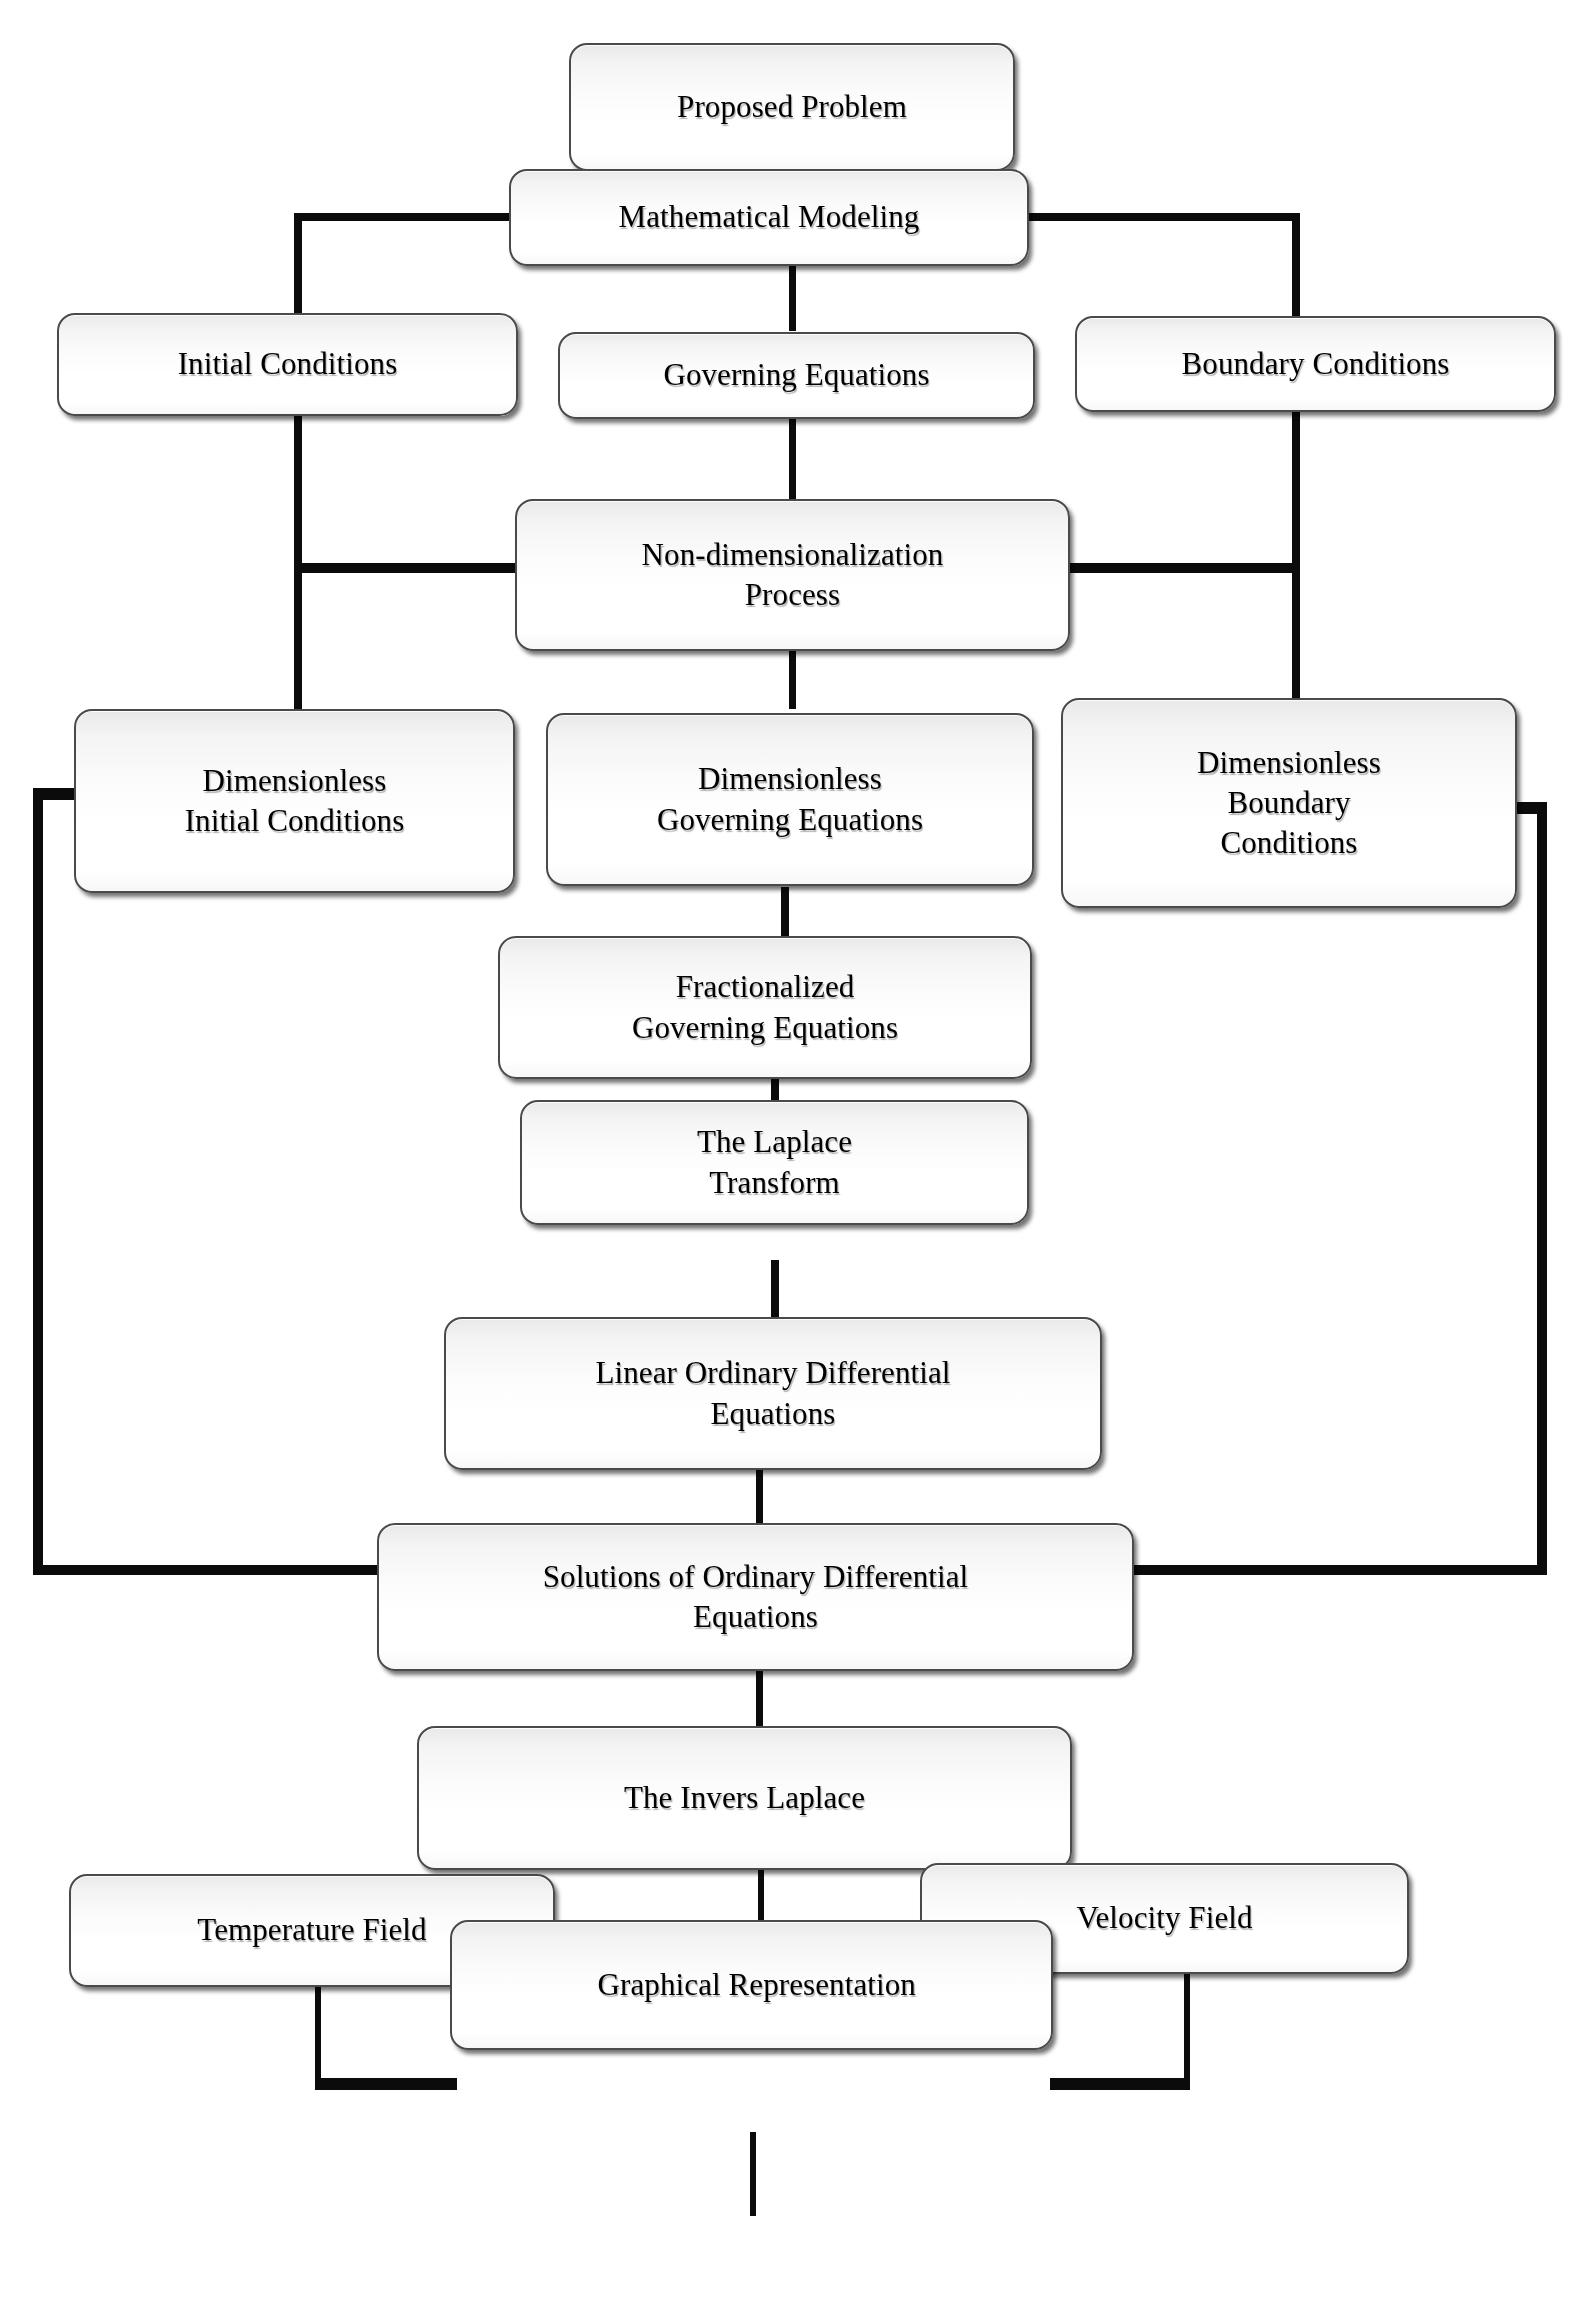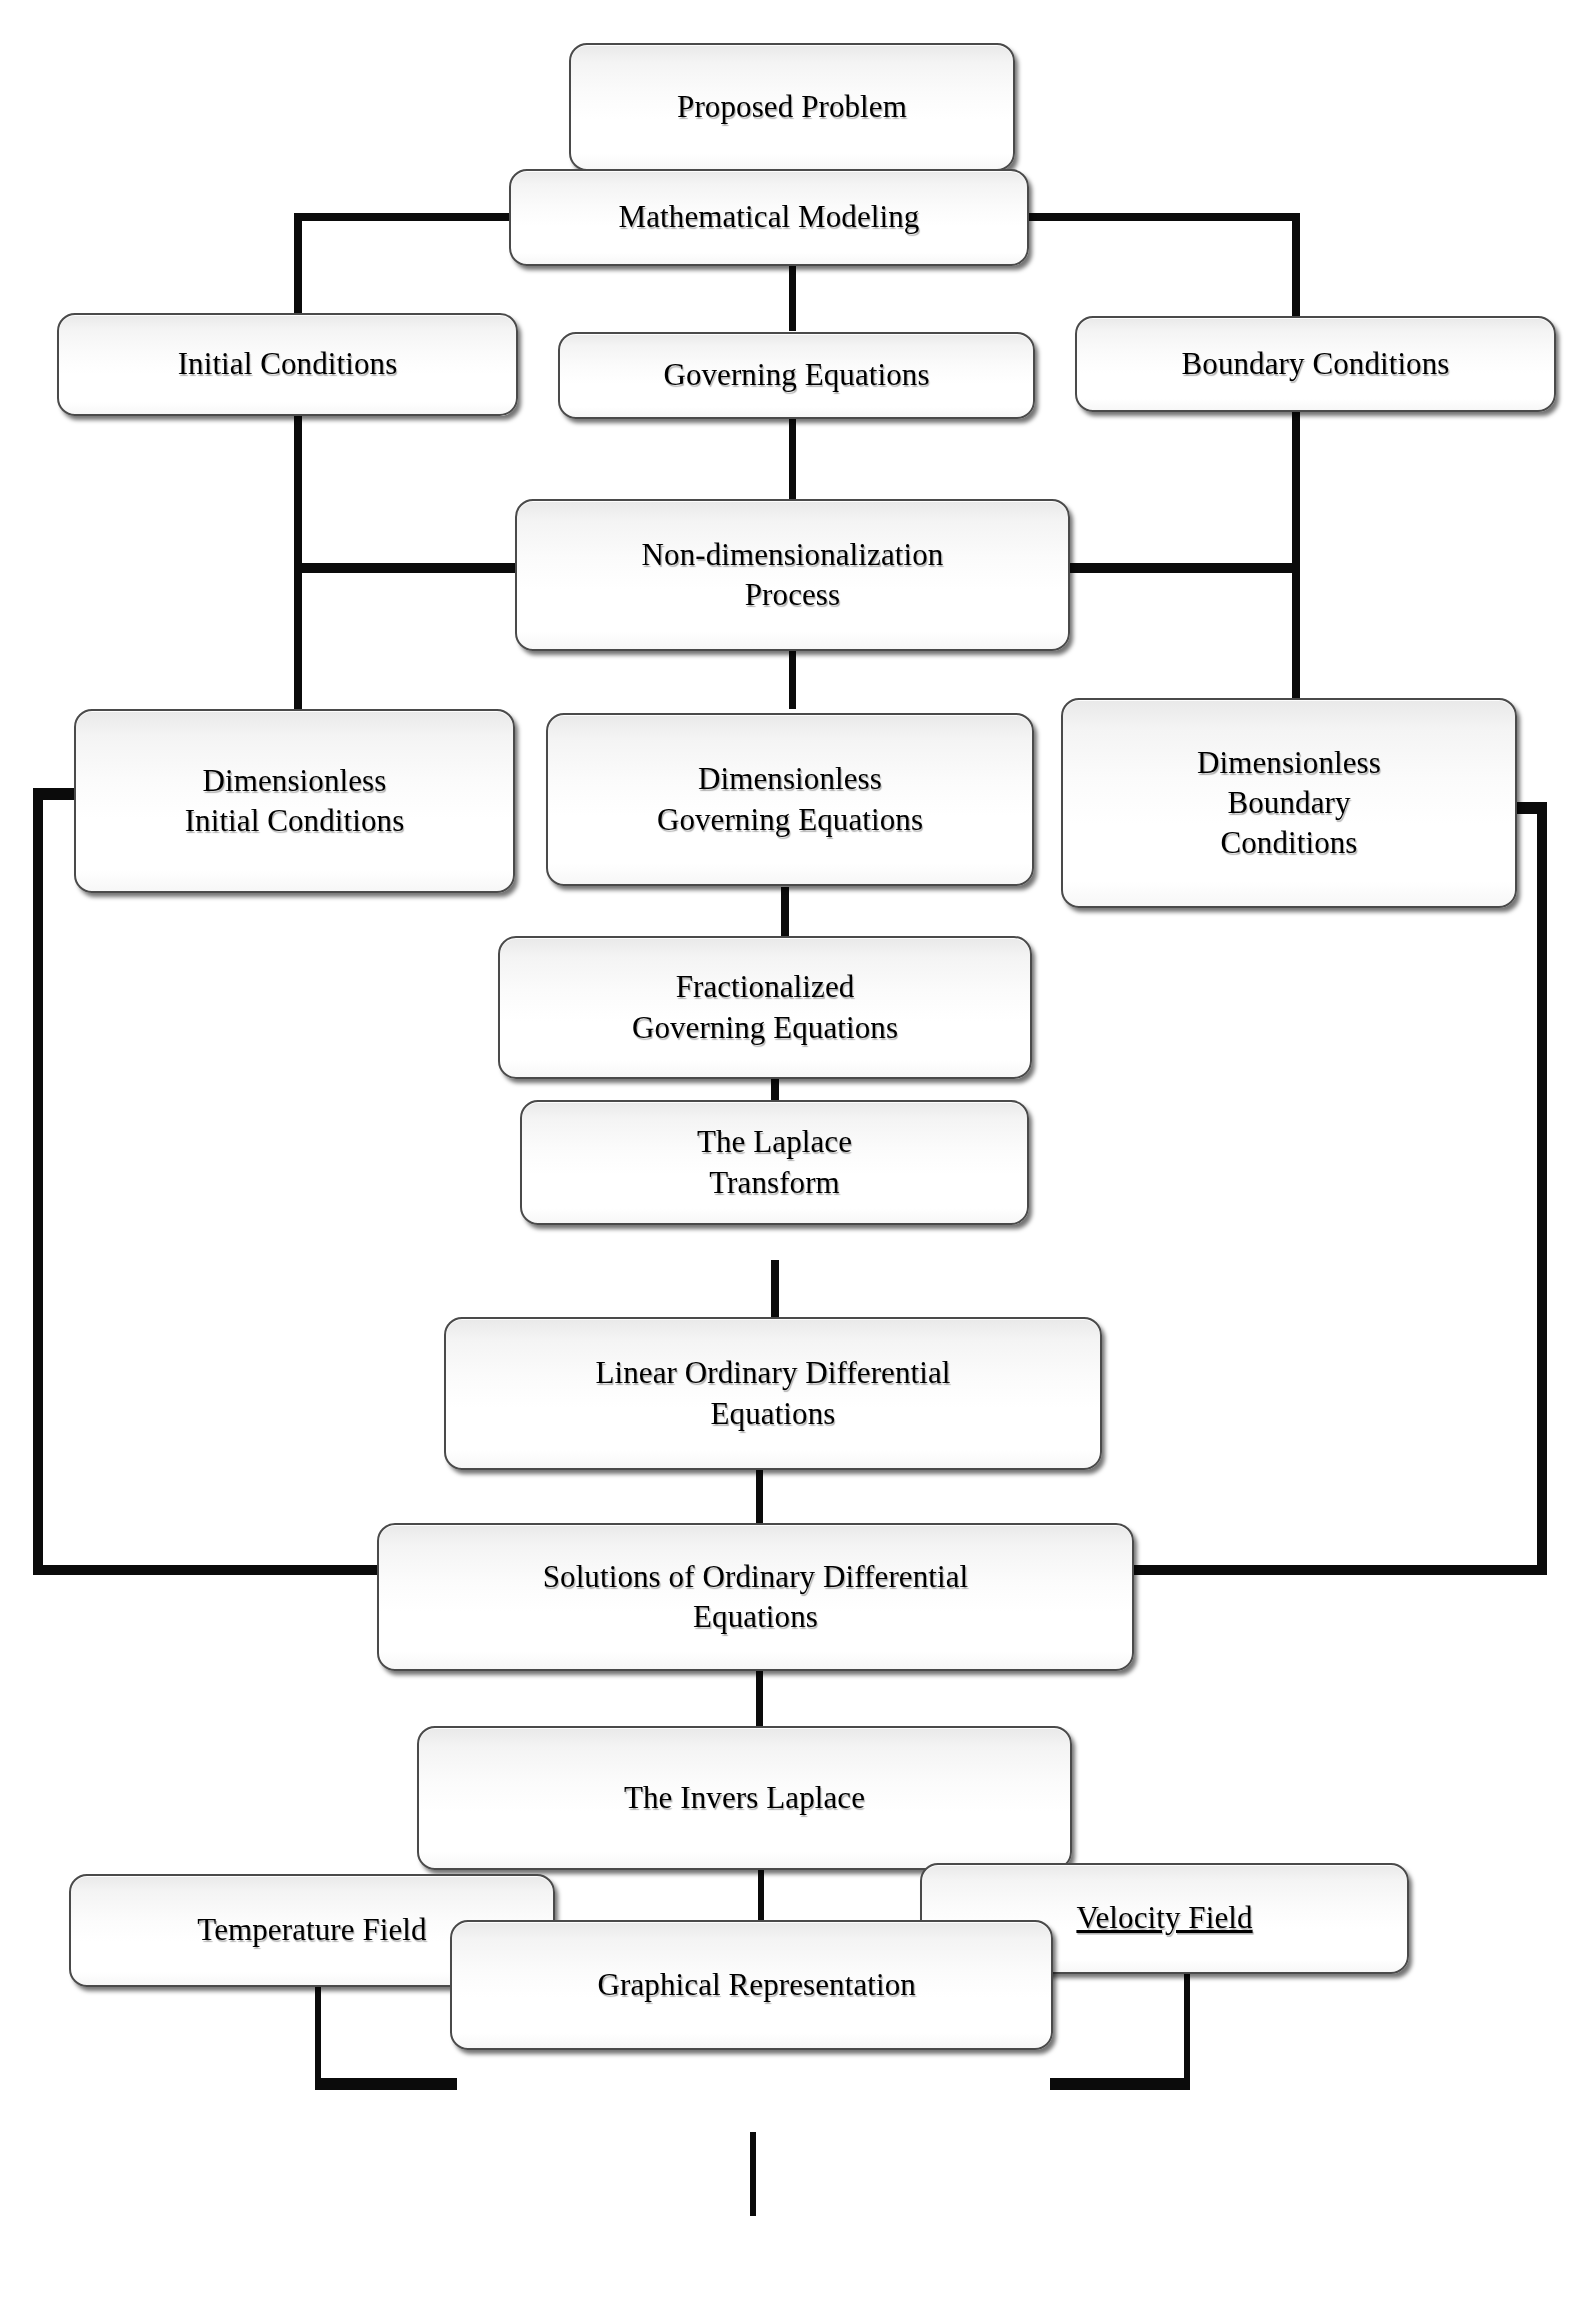"Velocity Field" div.node { text-decoration: underline -> none }
